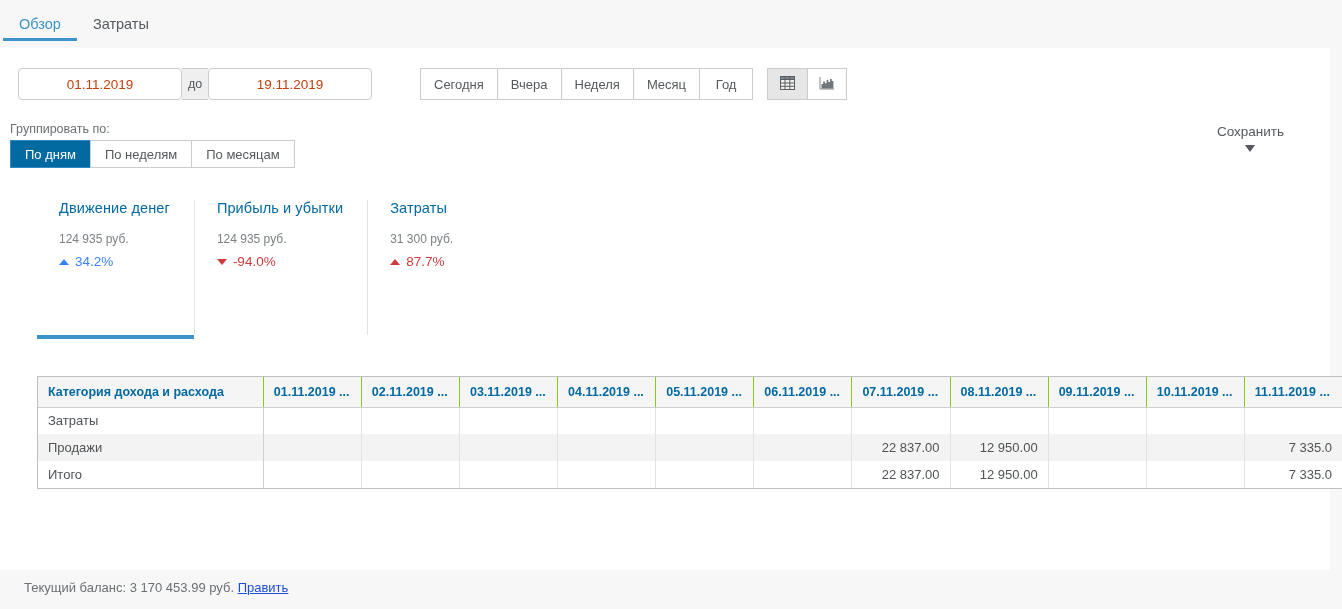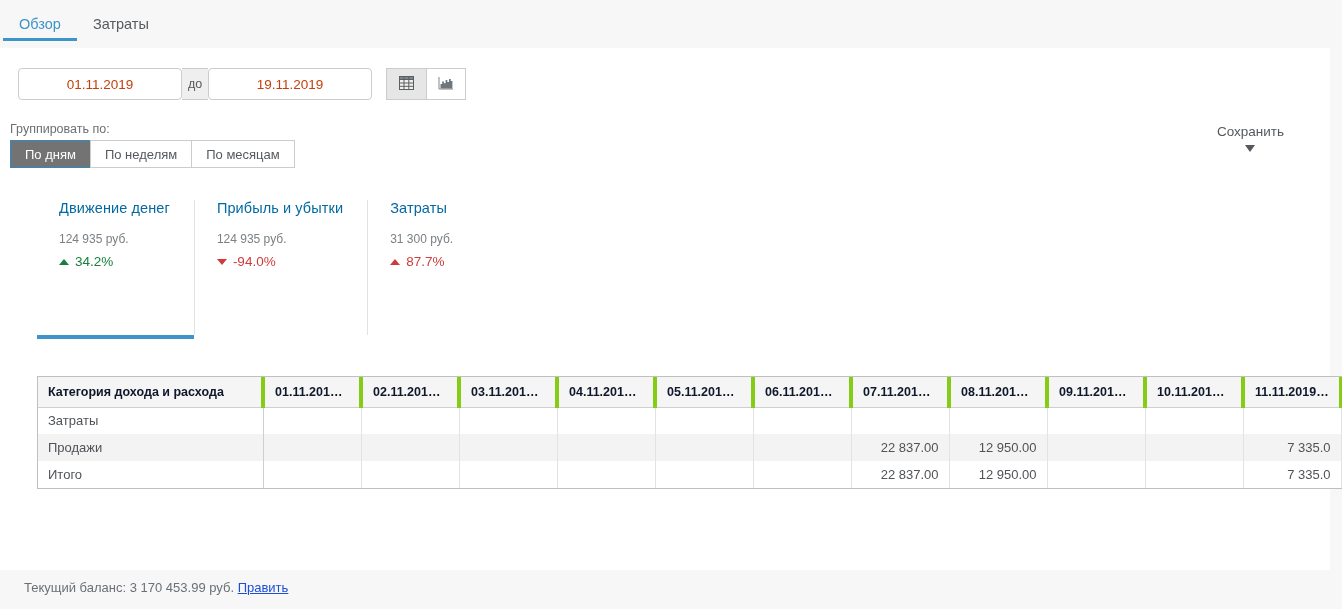"Сегодня" div.quickbtns { html: none -> <div> <button>Сегодня</button> <button>Вчера</button> <button>Неделя</button> <button>Месяц</button> <button>Год</button> </div> }
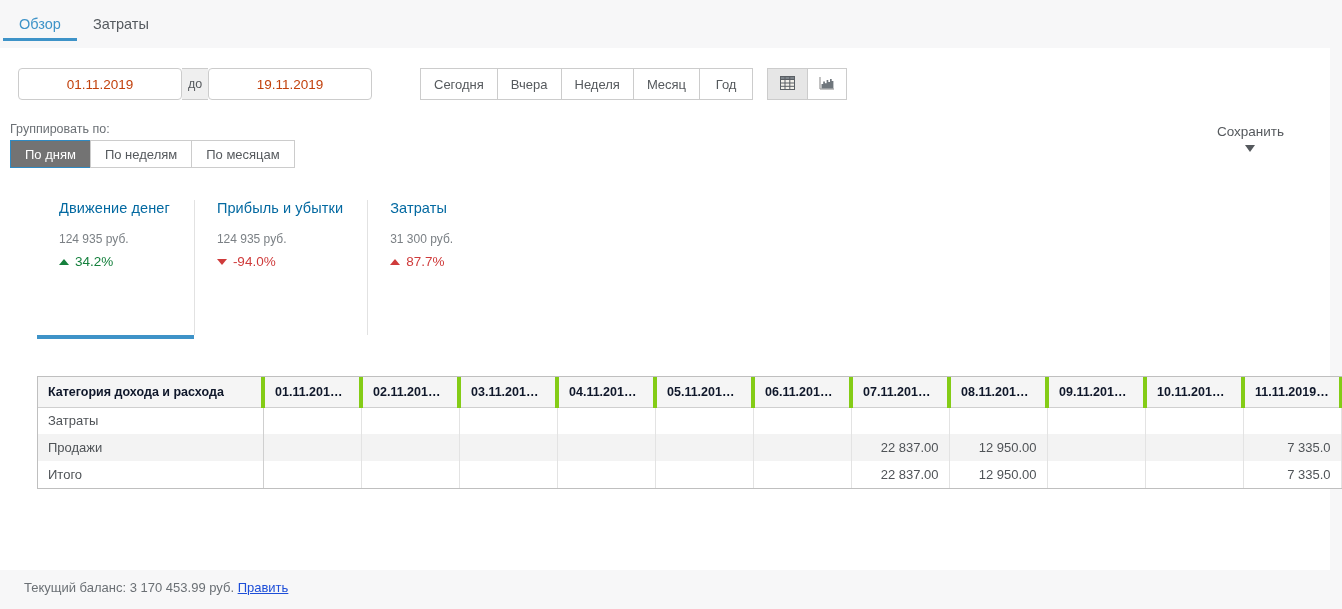"По дням" .gbtn.active { background: #737373 -> #0369a1 }
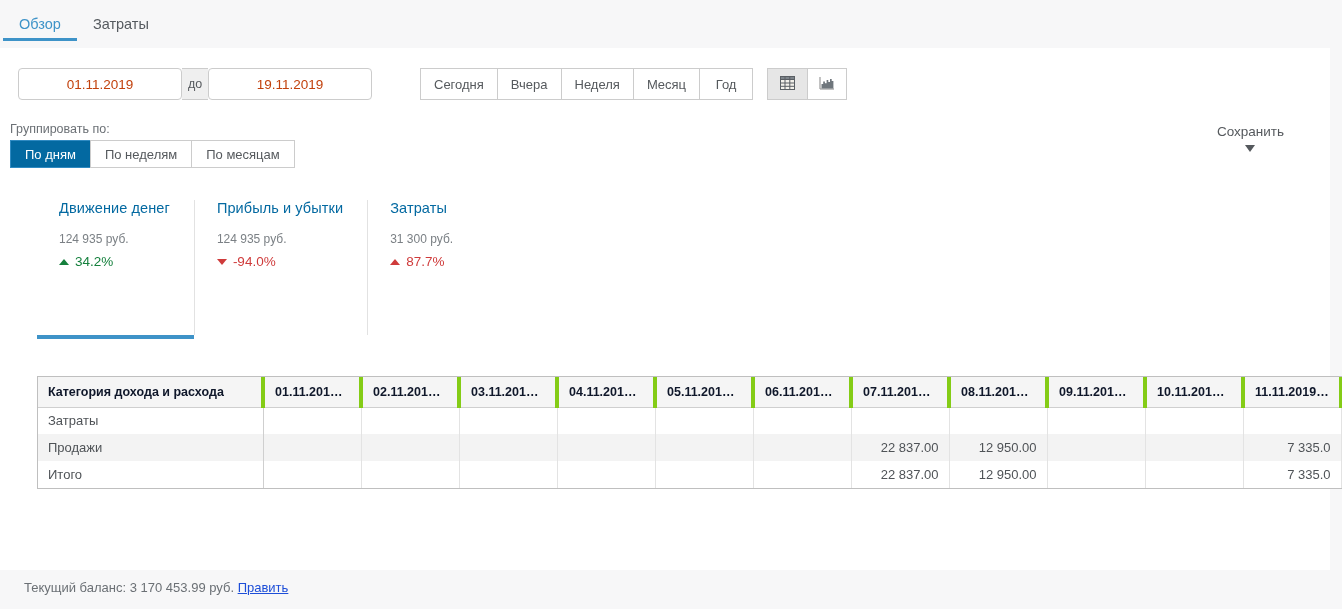"34.2%" .kpi-delta.up { color: #15803d -> #3b82f6 }
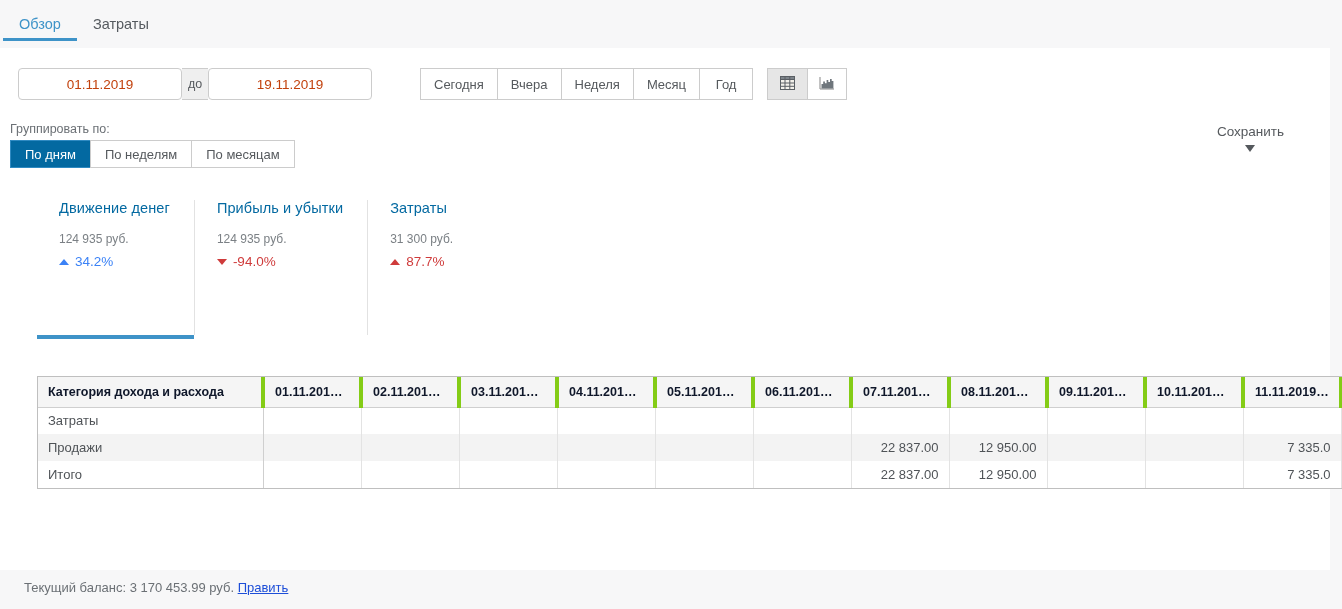"Категория дохода и расхода" table.grid th { border-right: 4px solid #84cc16 -> 1px solid #84cc16; color: #0f172a -> #0369a1 }
